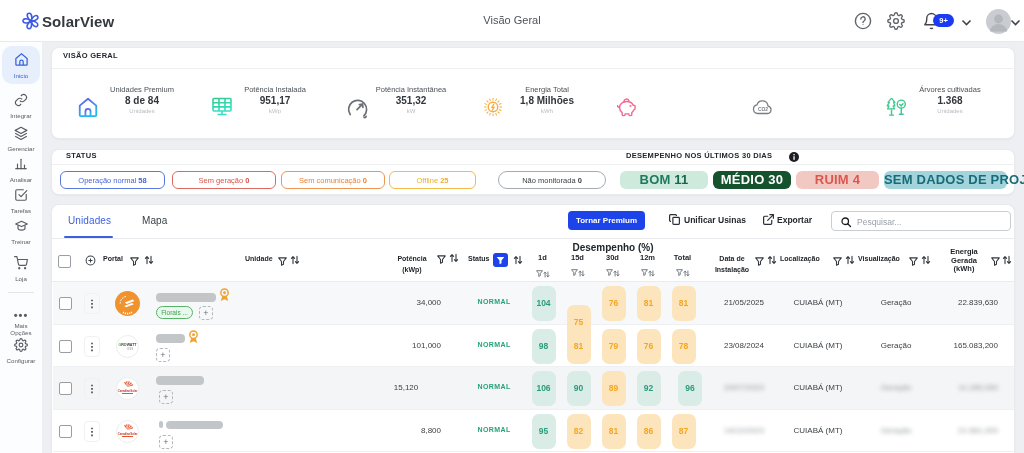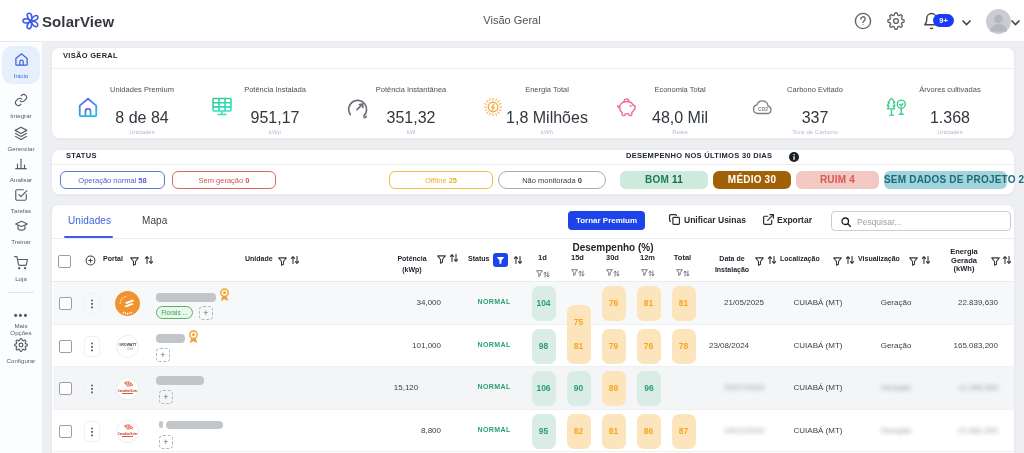"Economia Total" div.kpi { html: <div> <div>Economia Total</div> <div>48,0 Mil</div> <div>Reais</div> </div> -> none }
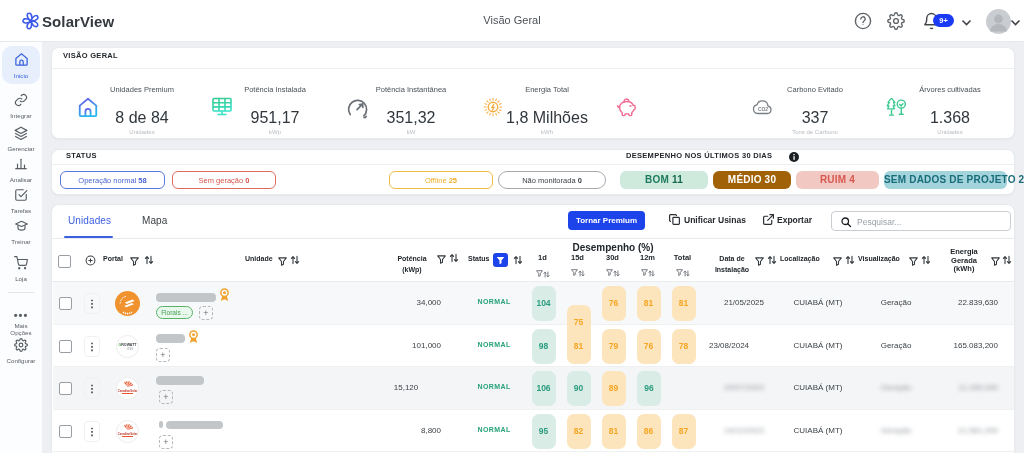"Carbono Evitado" div.kpi { html: <div> <div>Carbono Evitado</div> <div>337</div> <div>Tons de Carbono</div> </div> -> none }
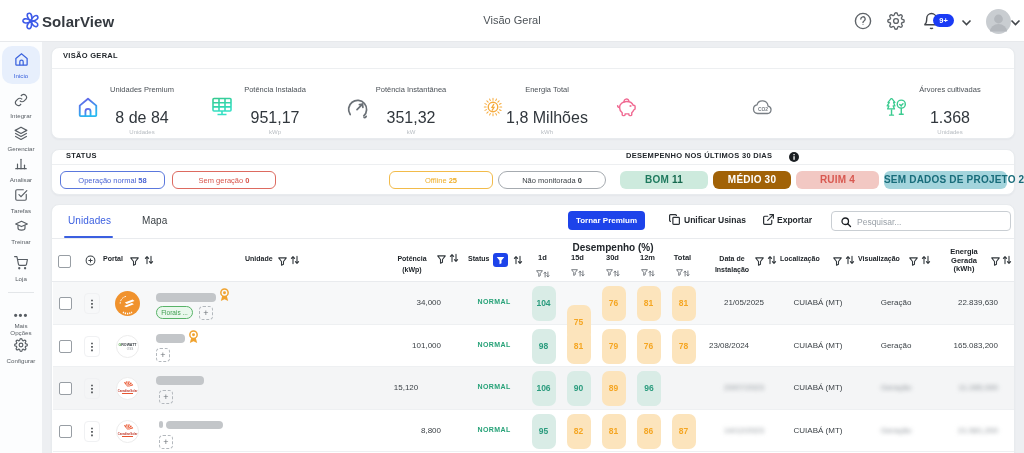"8 de 84" .kpi .l2 { font-size: 16px -> 10px; font-weight: normal -> bold; margin-top: 15px -> 1px }
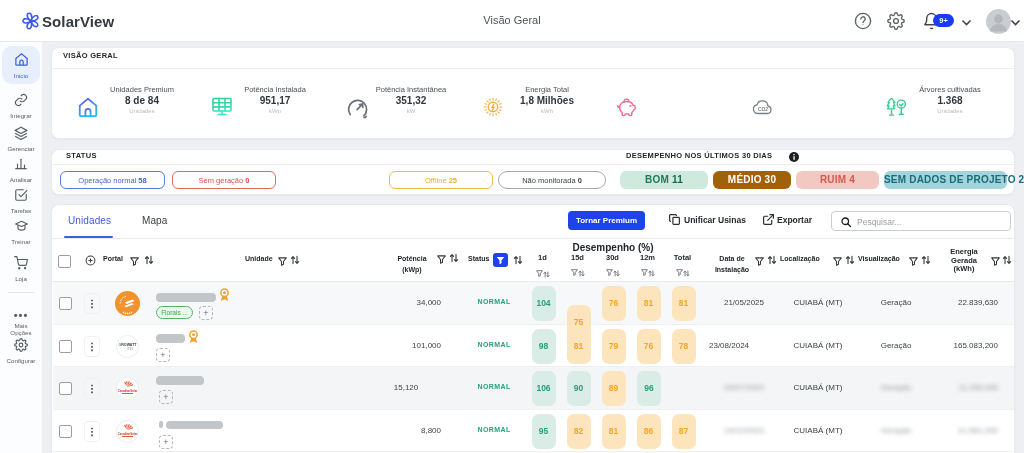"Sem comunicação 0" div.pill { html: none -> <div>Sem comunicação <b>0</b></div> }
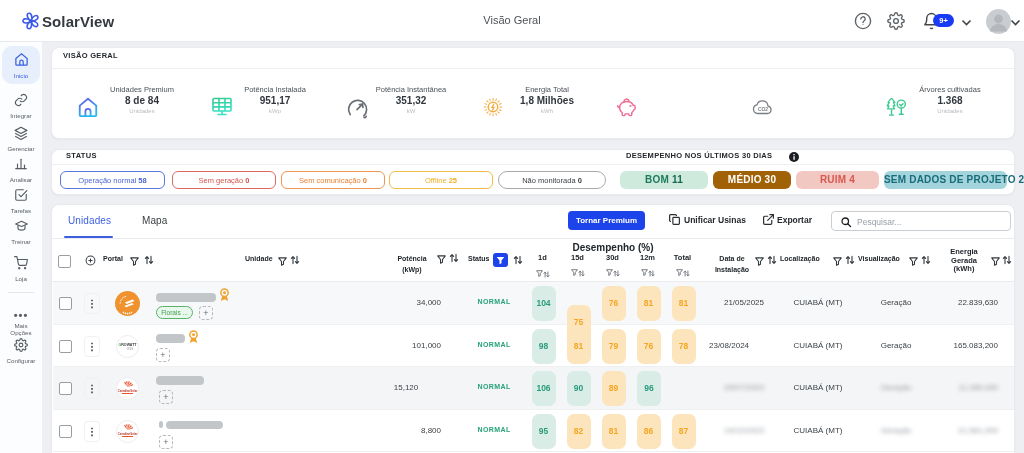"Offline 25" div.pill { width: 104px -> 87px }
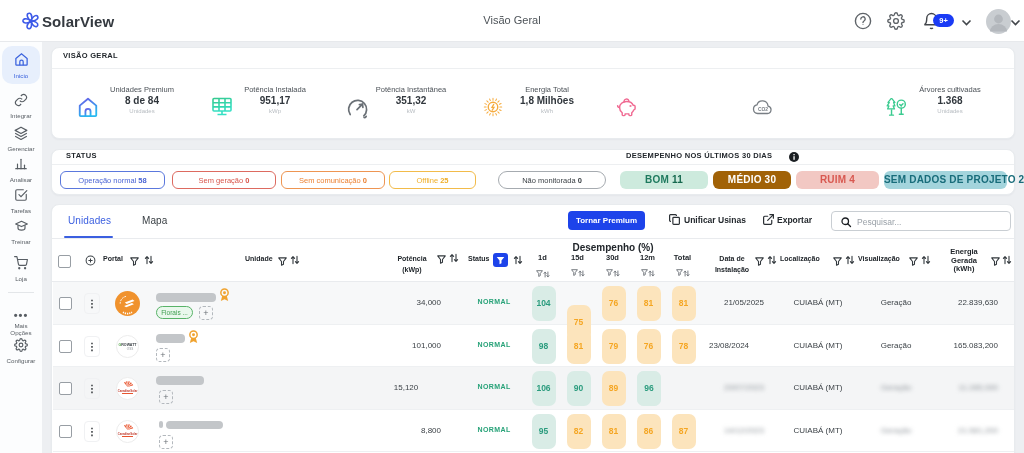"BOM 11" .chip { font-size: 10px -> 13px }
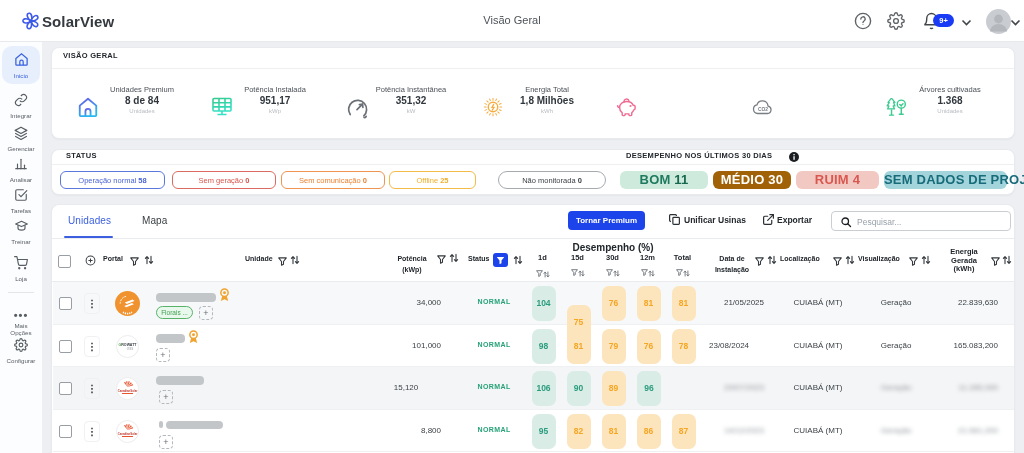"MÉDIO 30" div.chip { background: #a16207 -> #14532d }
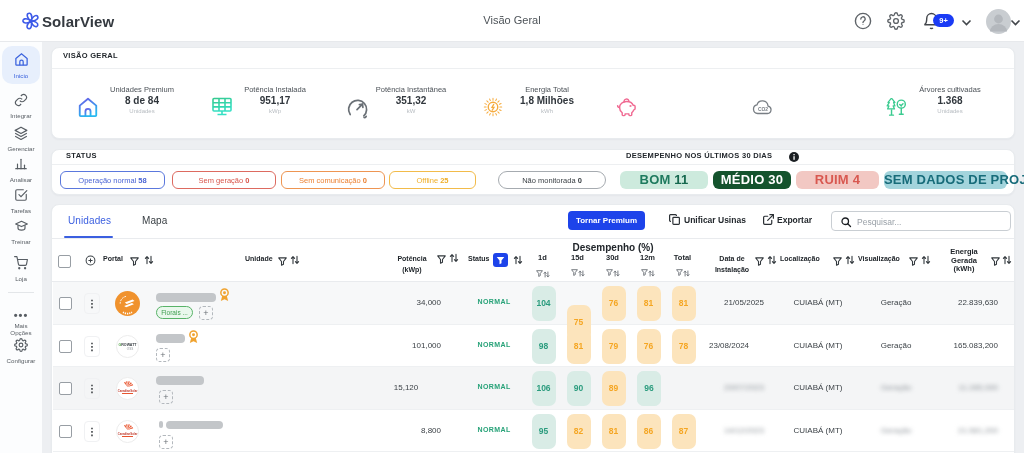"23/08/2024" div.cell { text-align: left -> center }
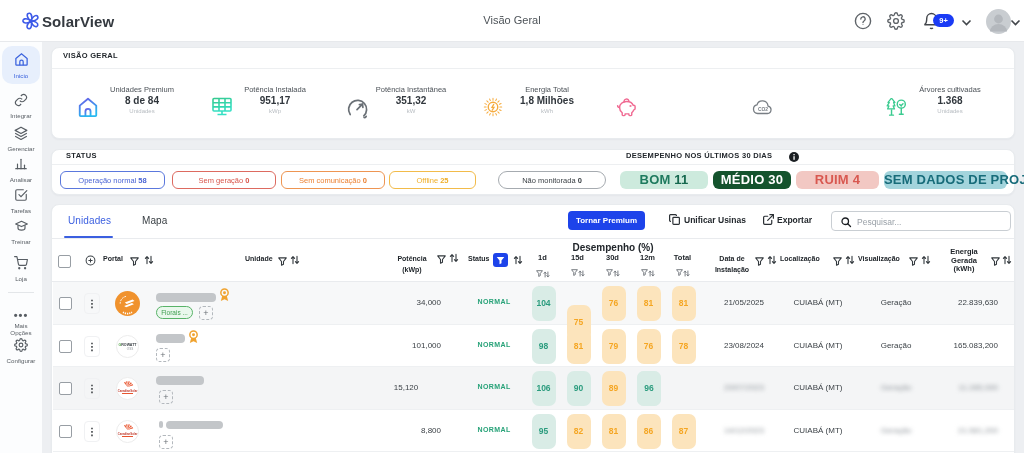"96" div.pchip { left: 584px -> 625px }
